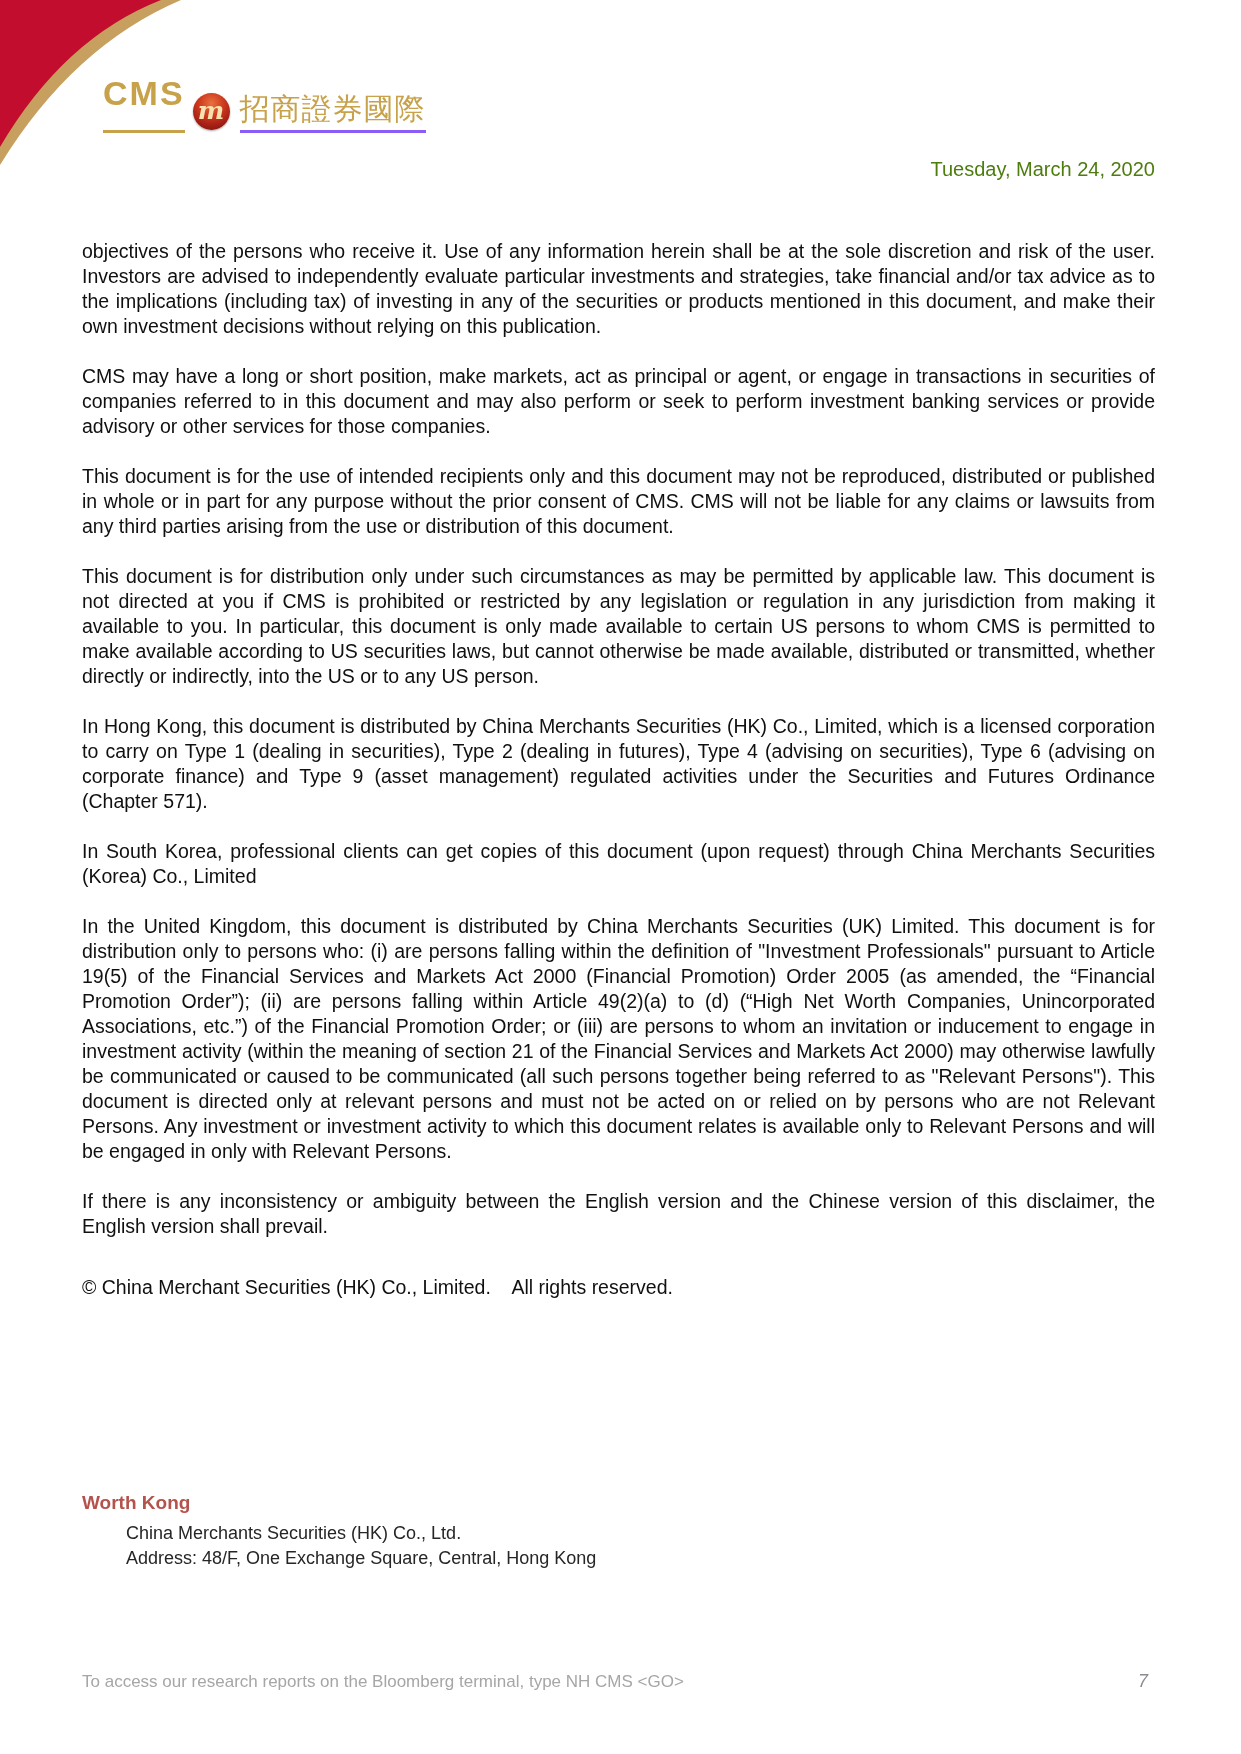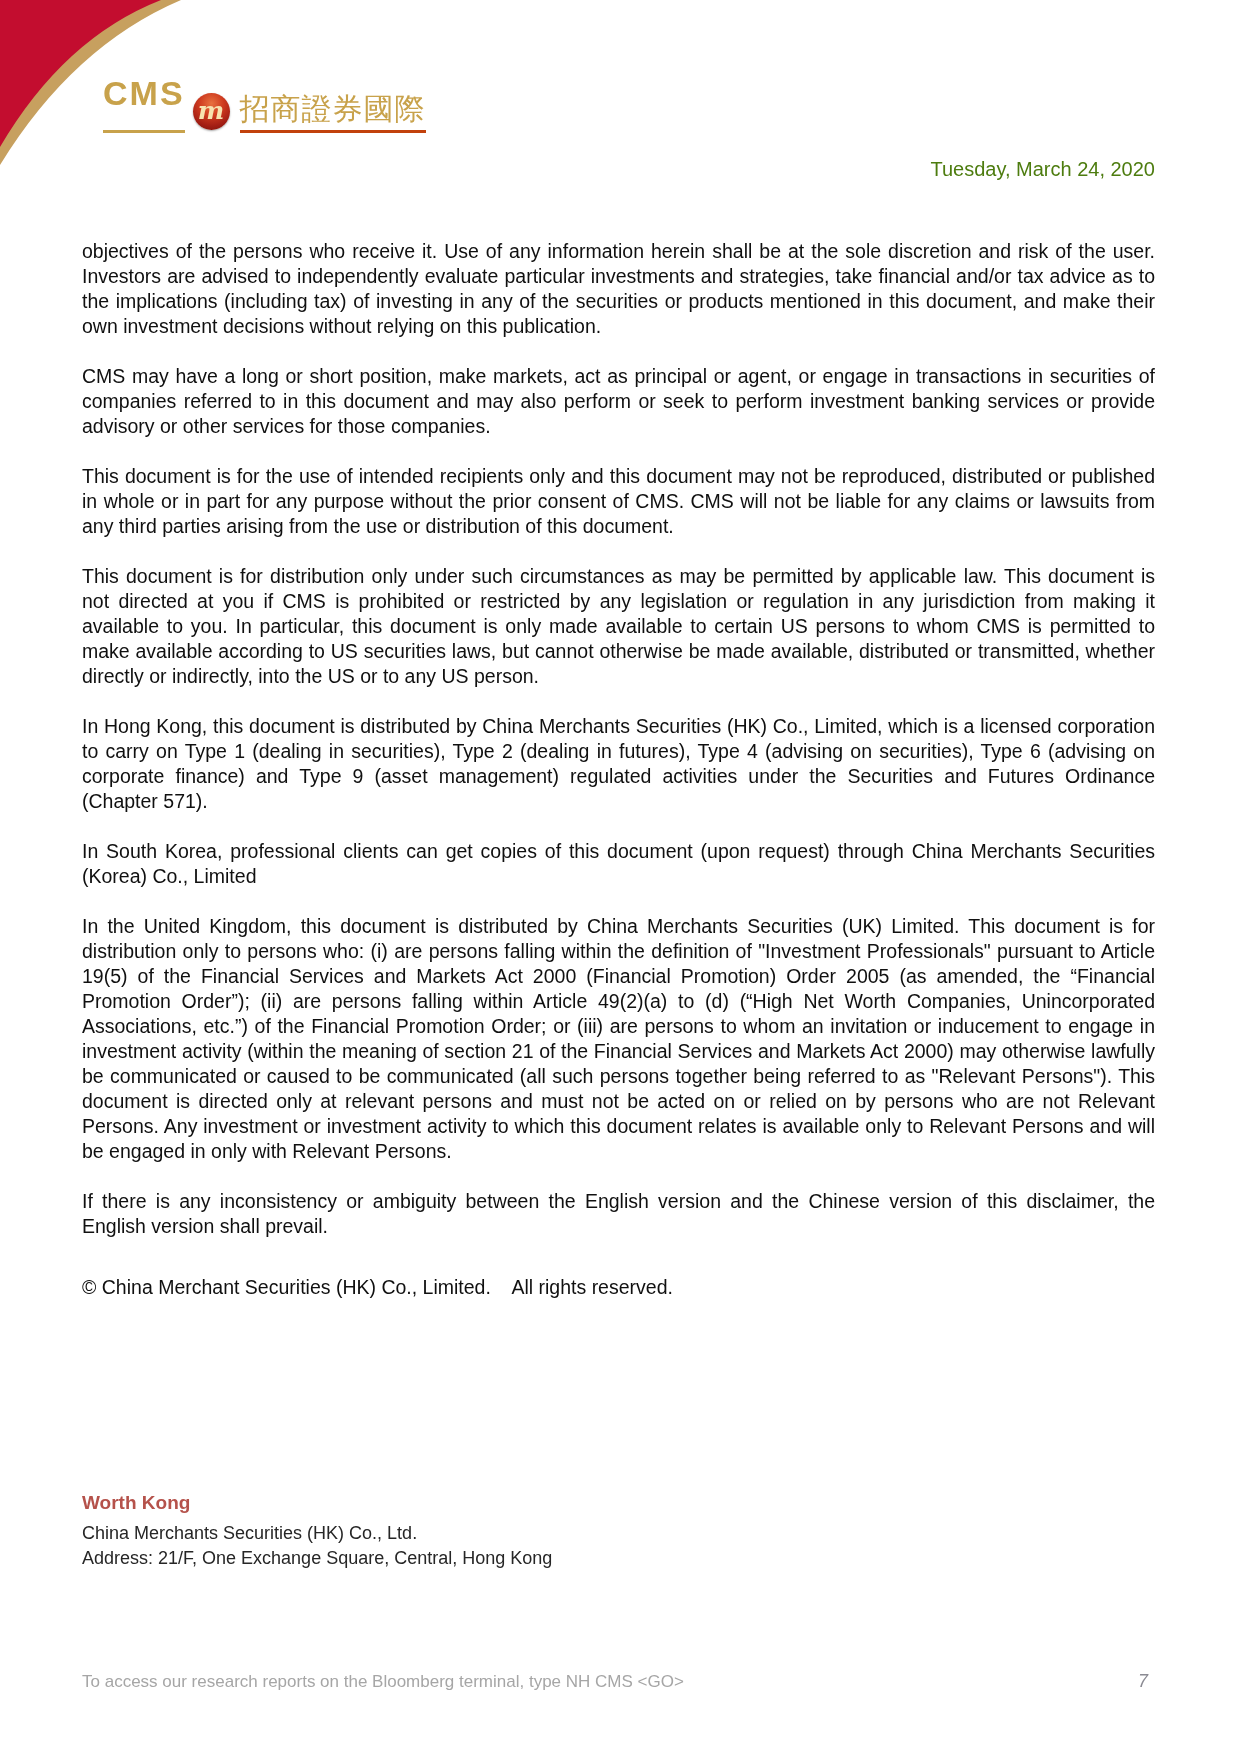"招商證券國際" .logo-cn { border-bottom: 3px solid #c2410c -> 3px solid #8b5cf6 }
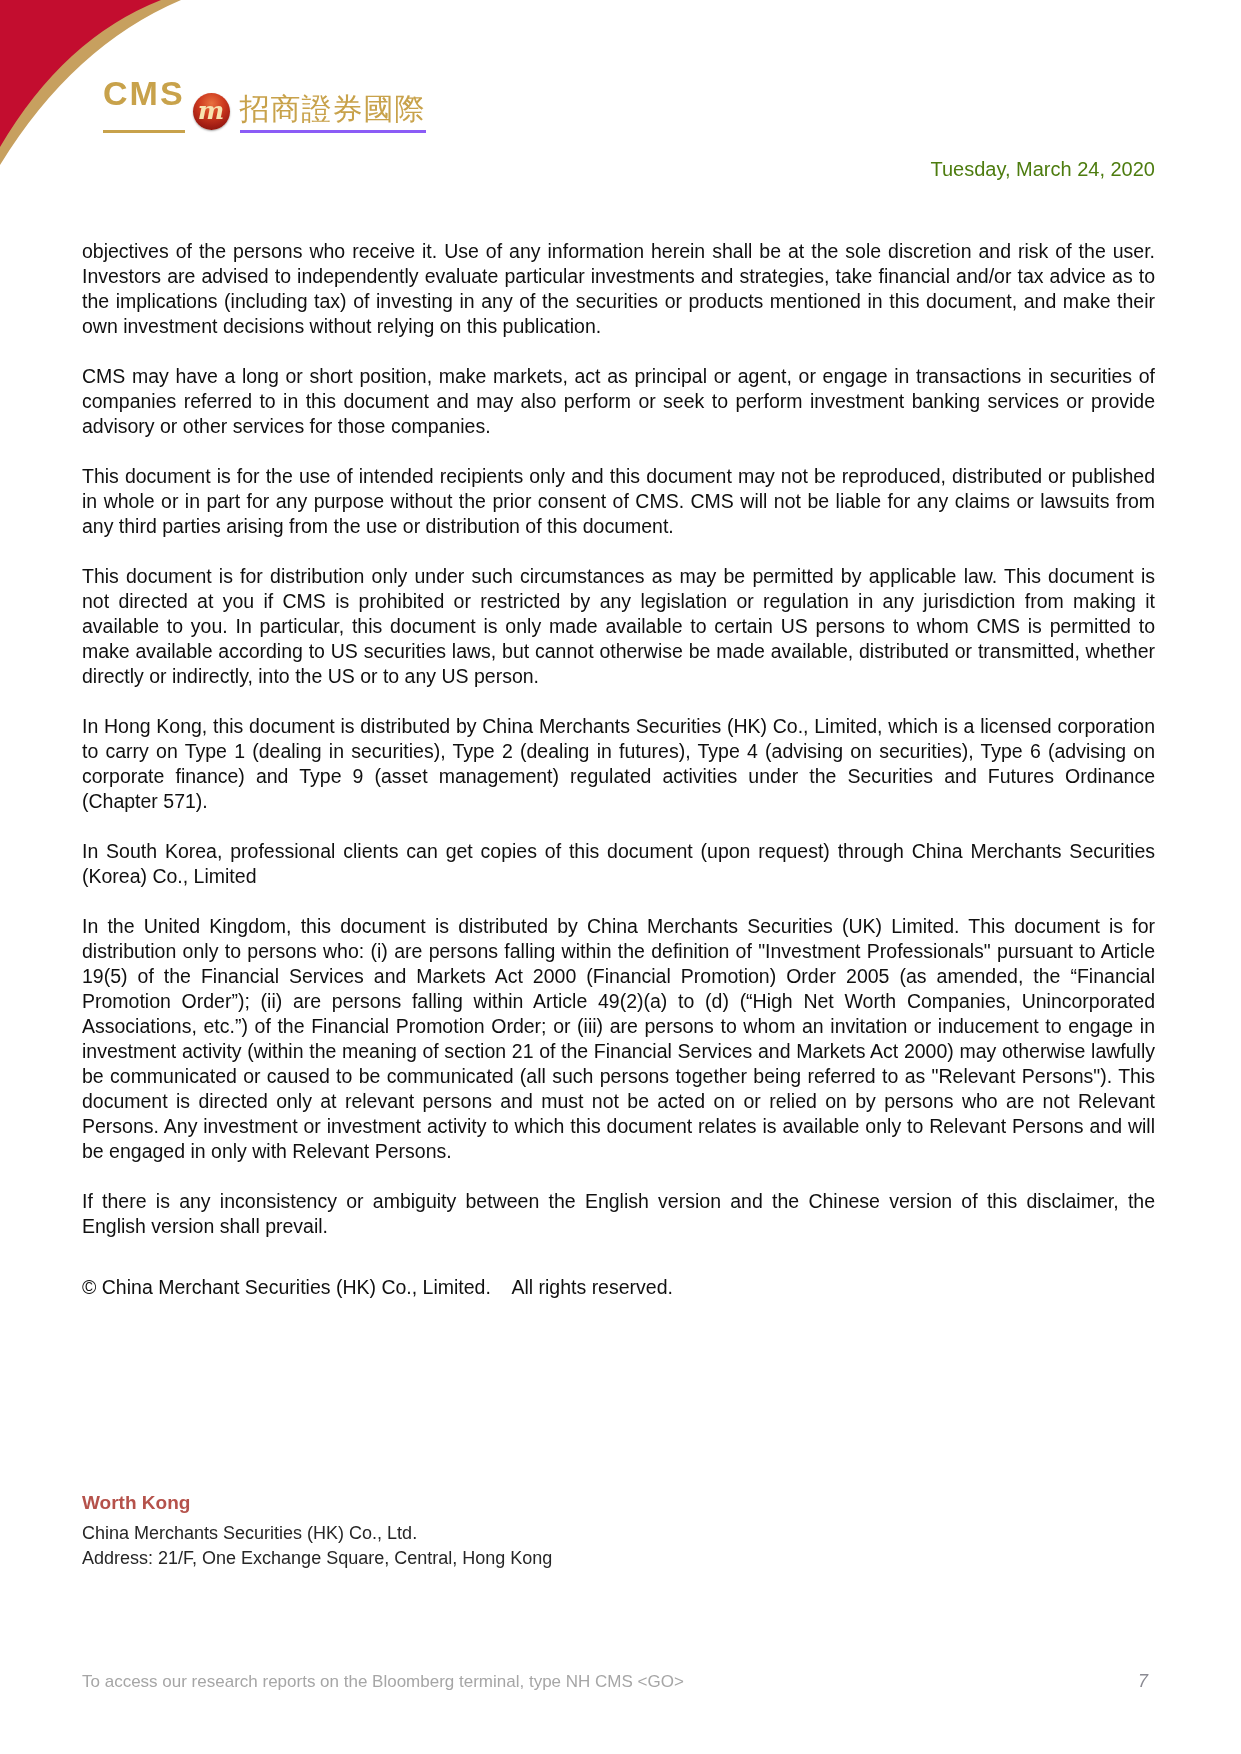"China Merchants Securities (HK) Co.," .contact-line { margin-left: none -> 44px }
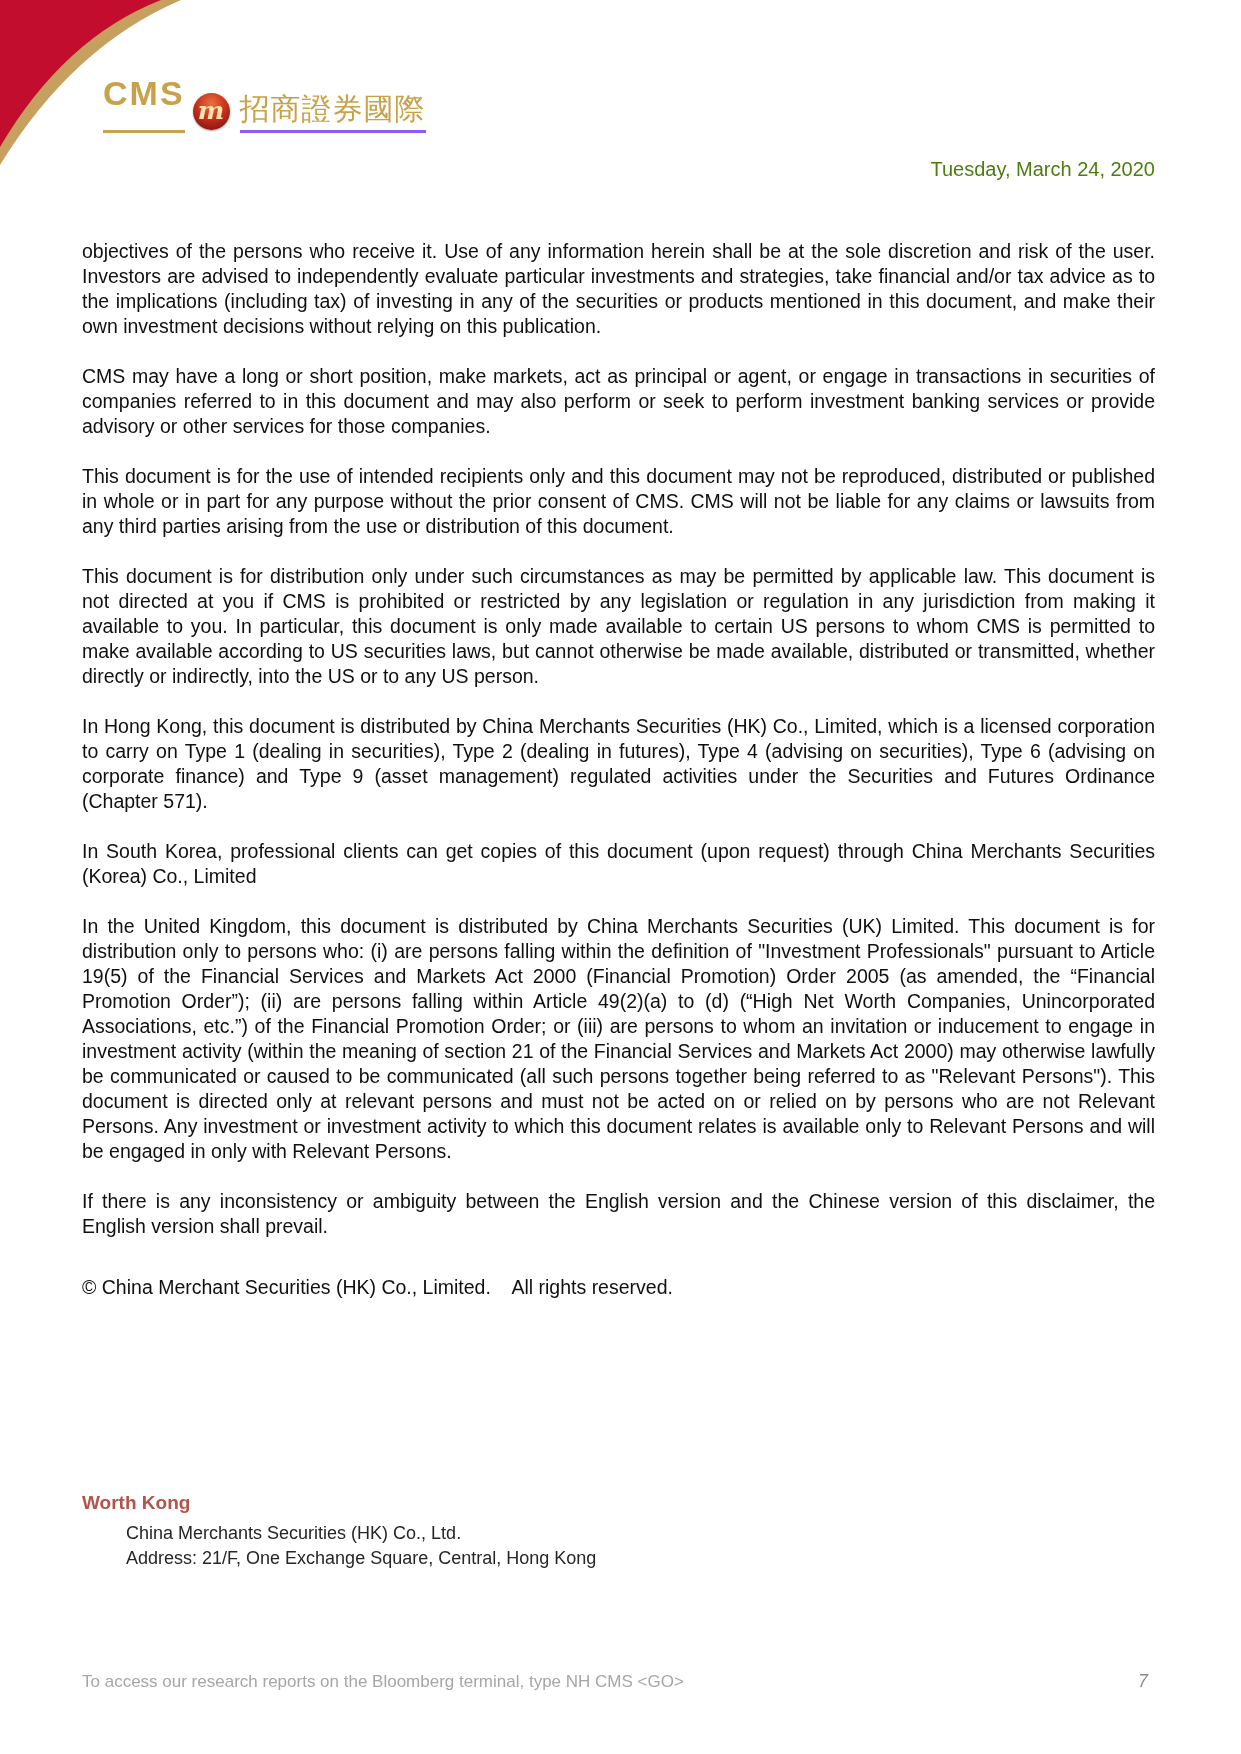"Address: 21/F, One Exchange Square," div.contact-line { text: 21/F -> 48/F }
